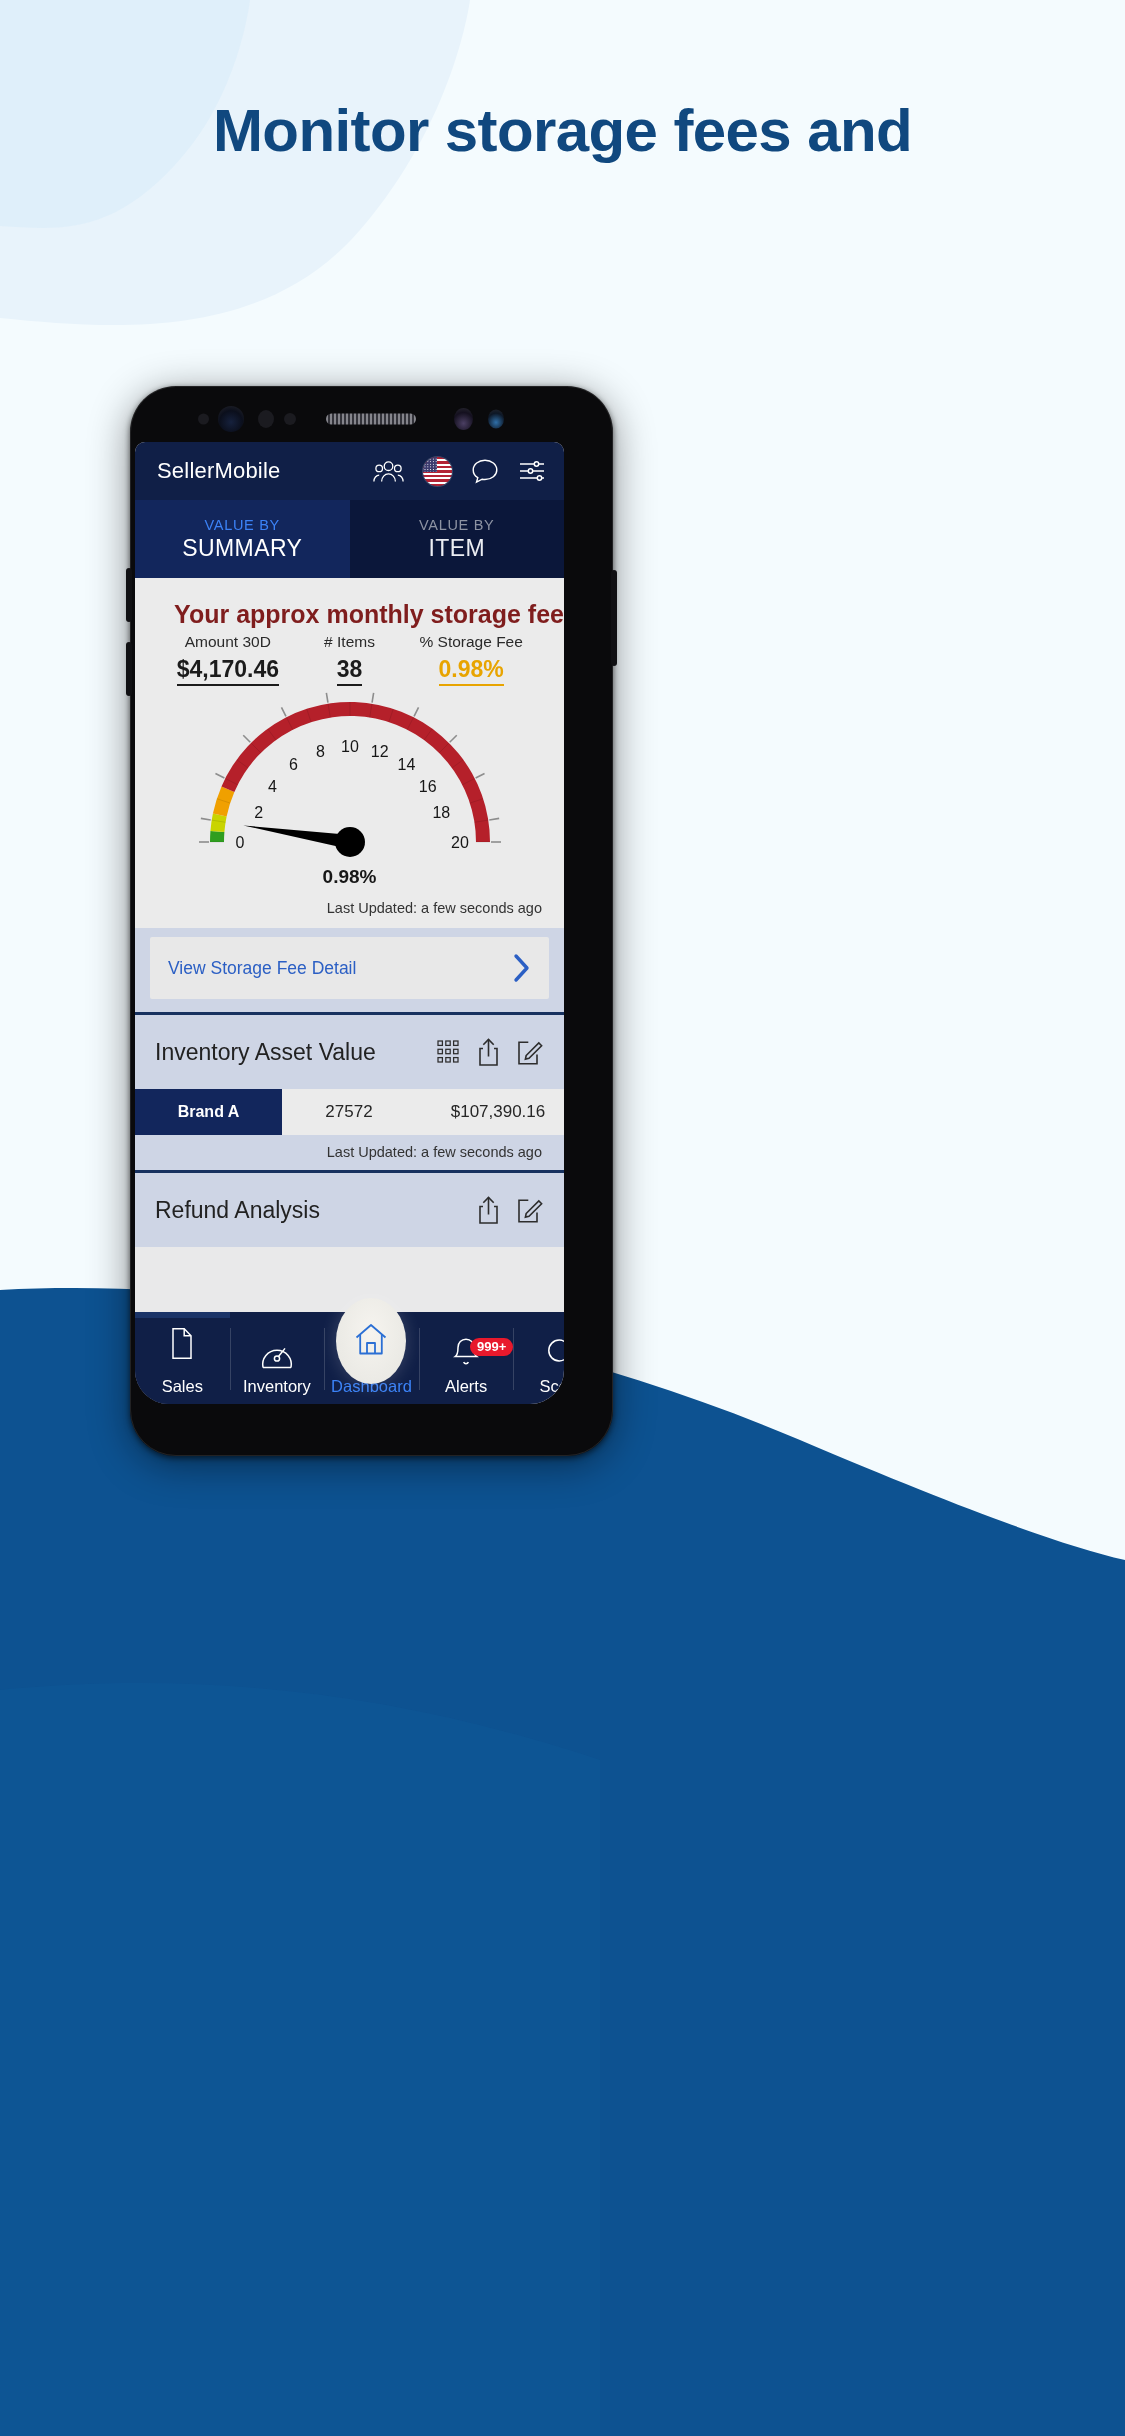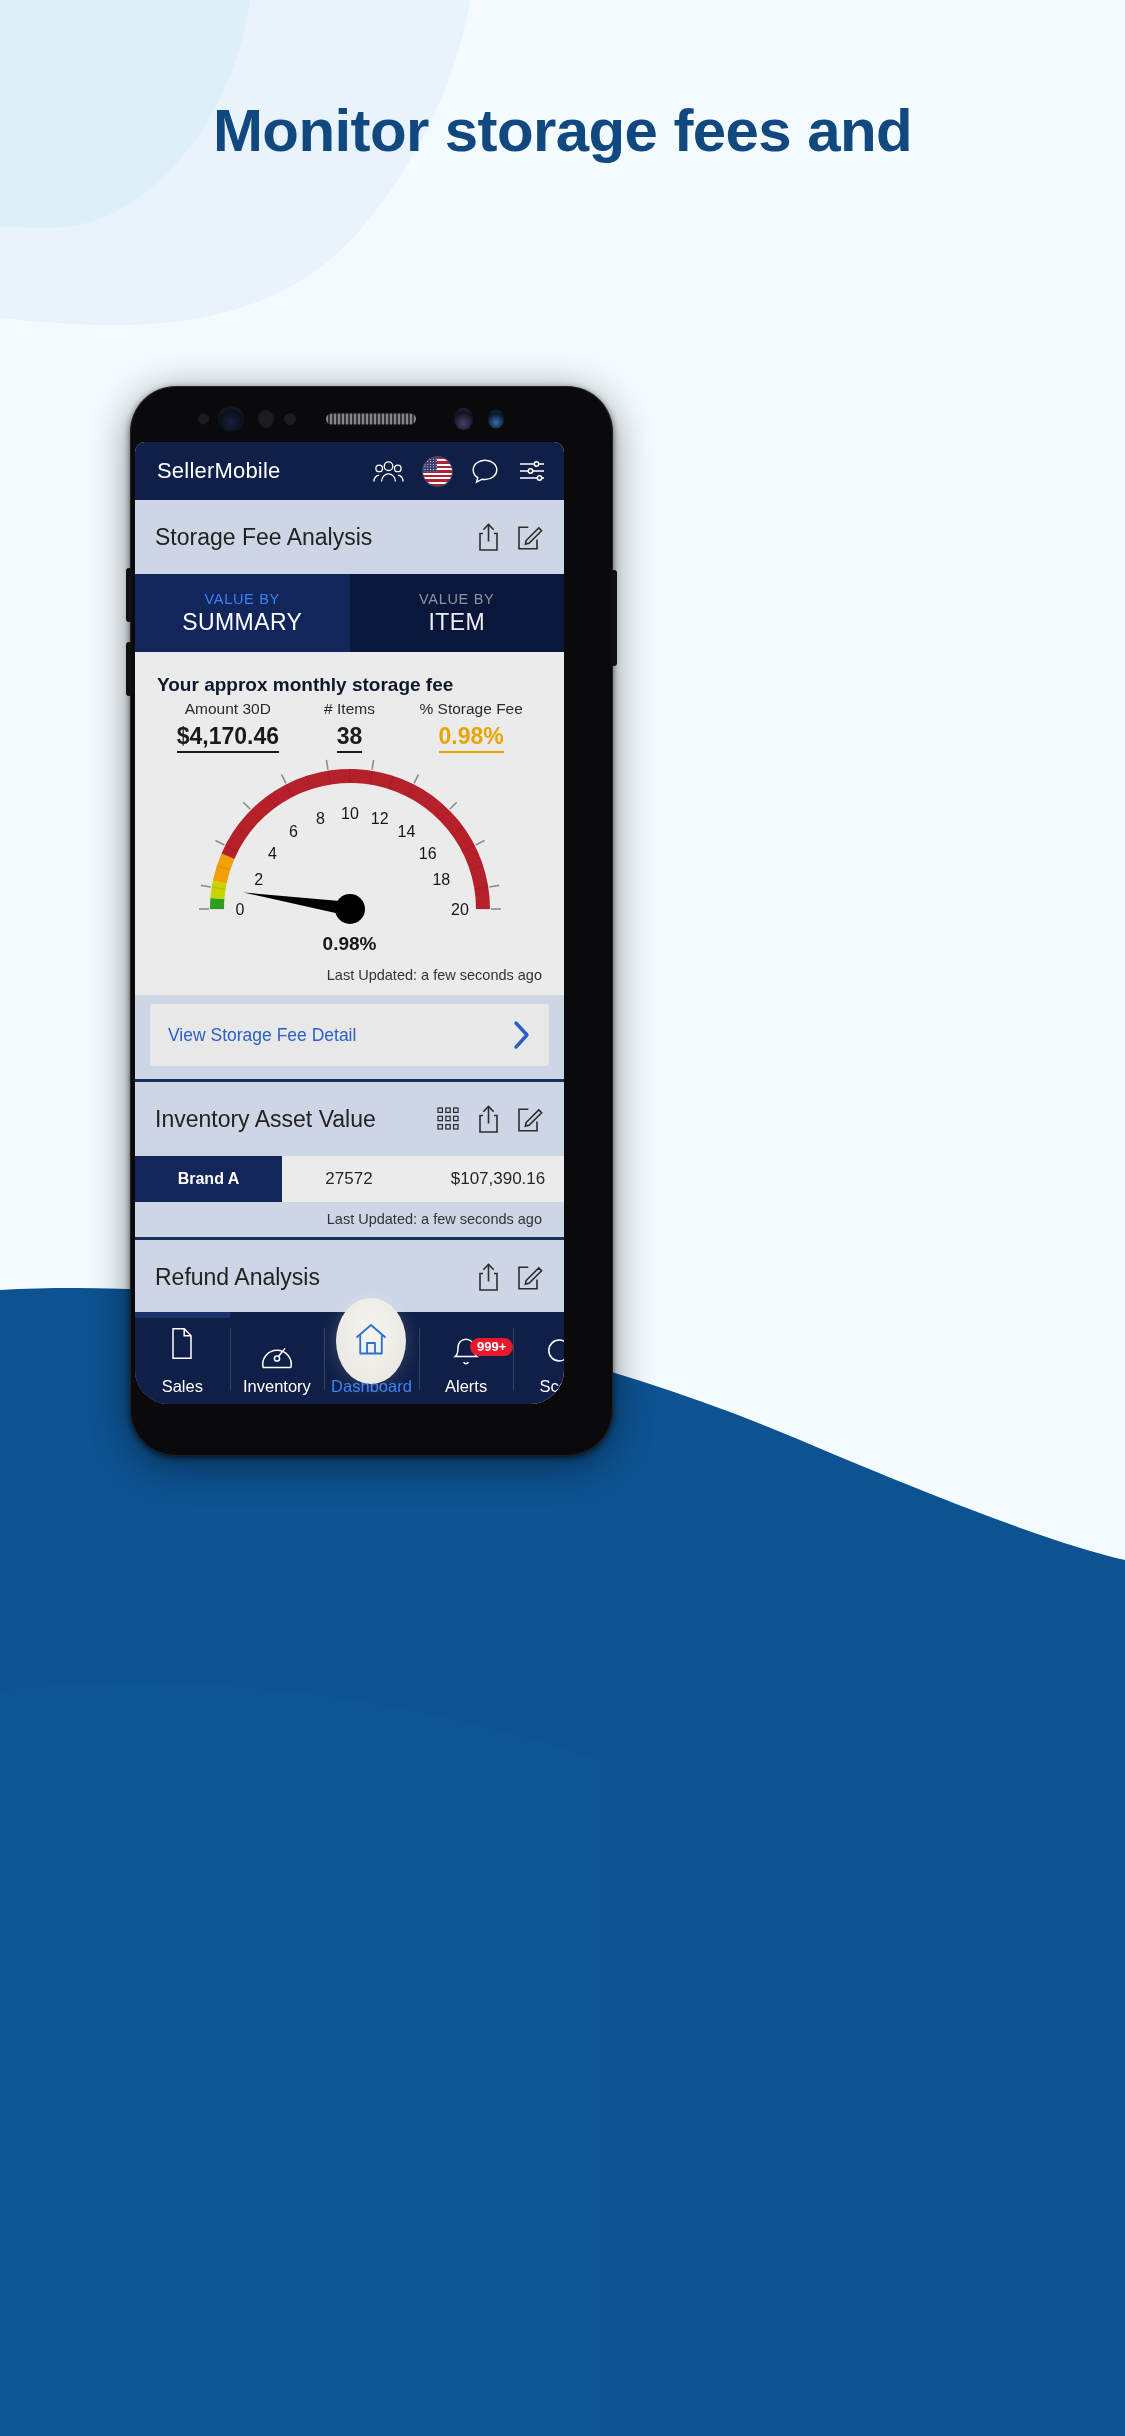"Storage Fee Analysis" div.cardhdr { html: <div> <div>Storage Fee Analysis</div> <div> <span> <svg> <path></path> <path></path> <path></path> </svg> </span> <span> <svg> <path></path> <path></path> </svg> </span> </div> </div> -> none }
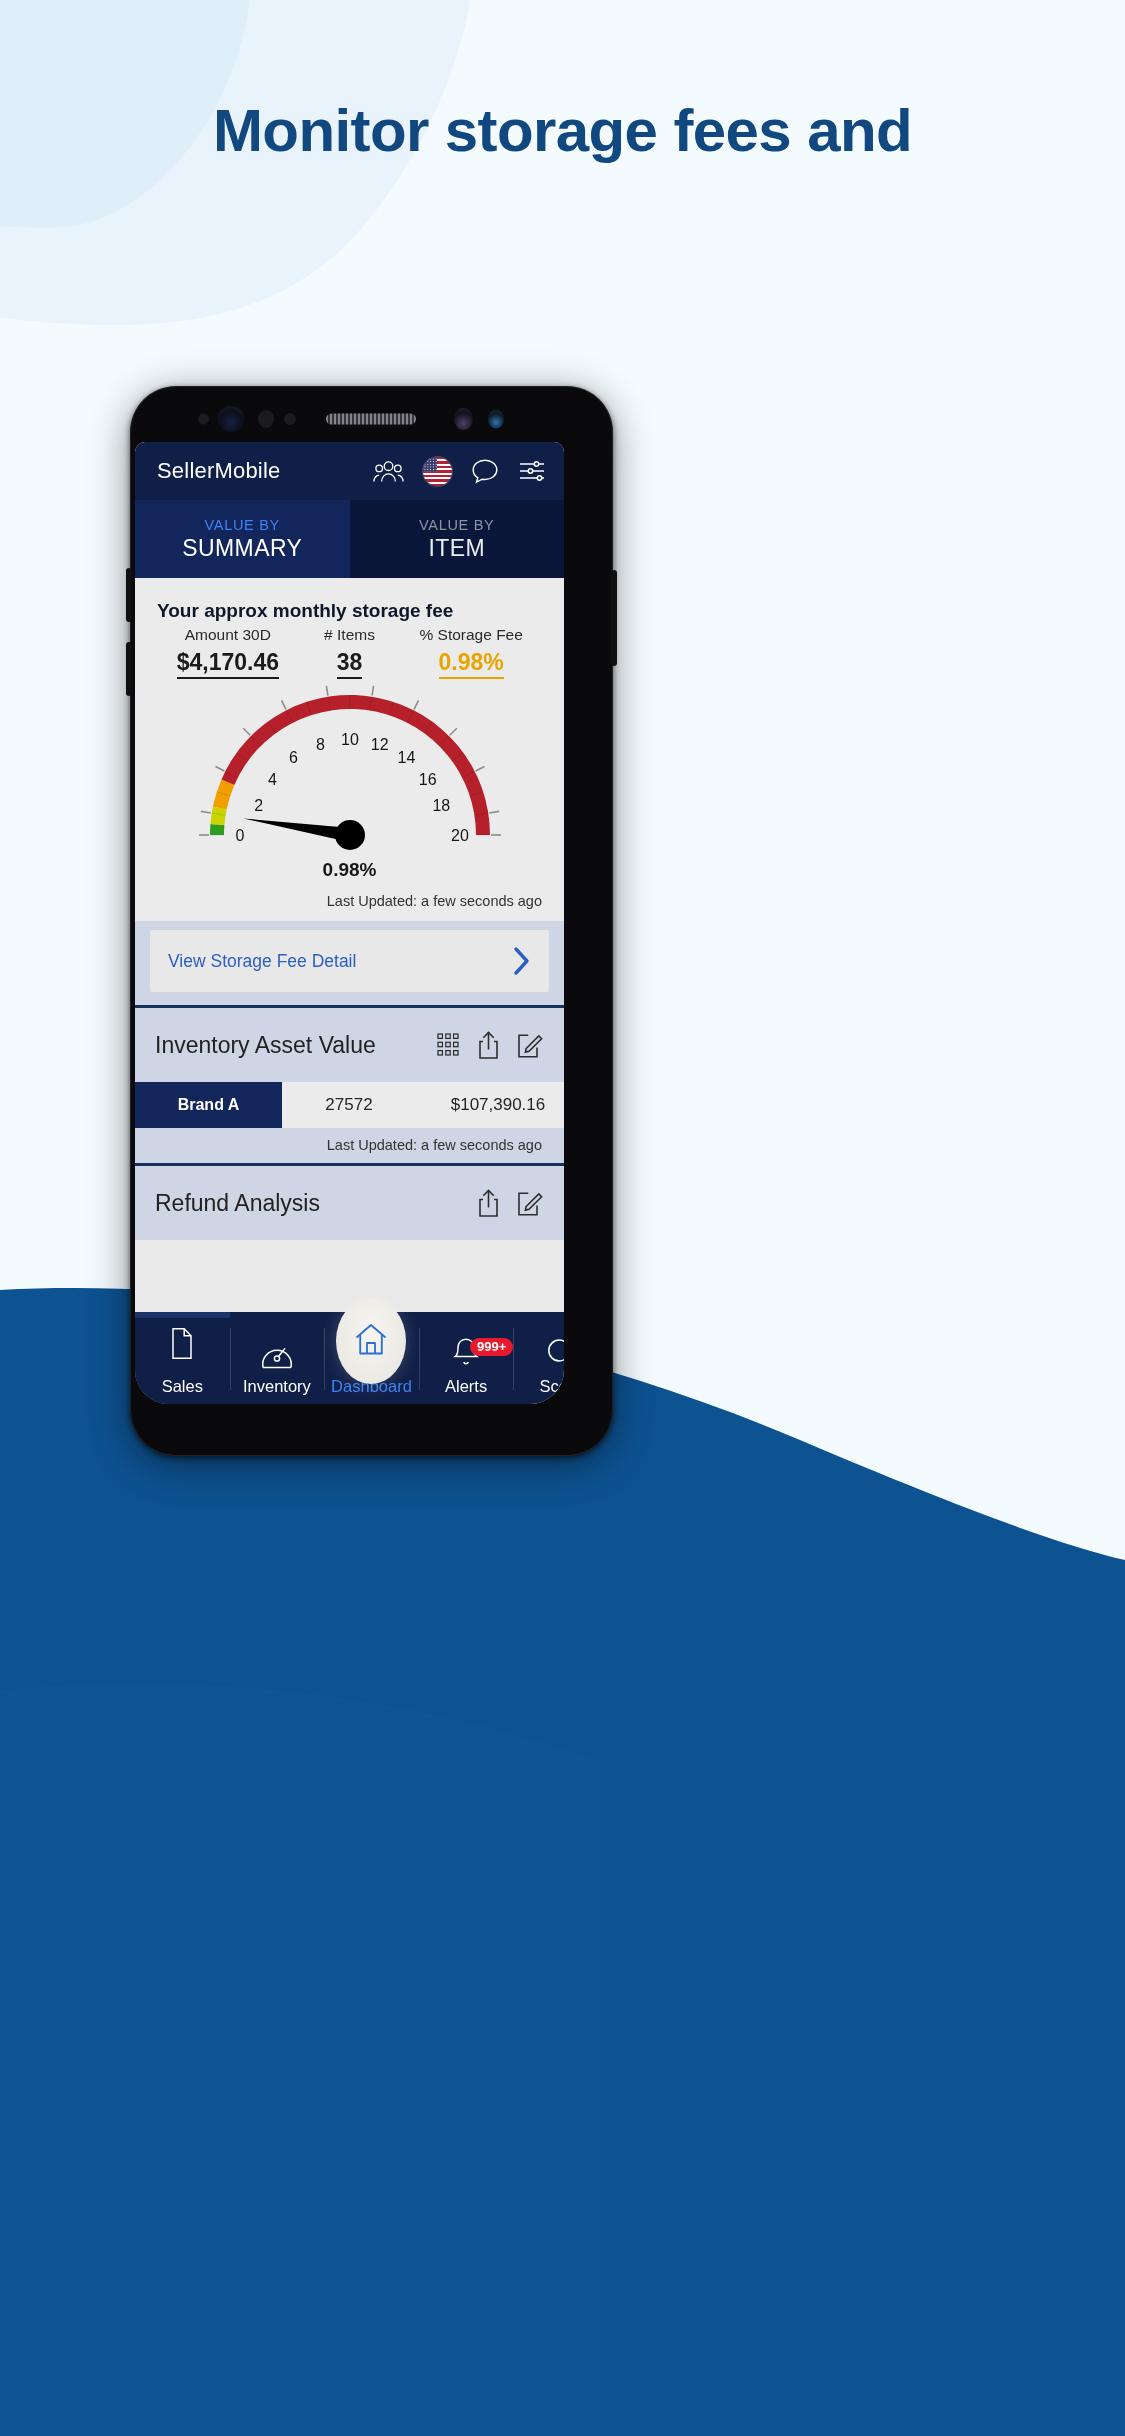"Your approx monthly storage fee" .panel .h { color: #0f172a -> #7f1d1d; font-size: 19px -> 25px; text-align: none -> right }
